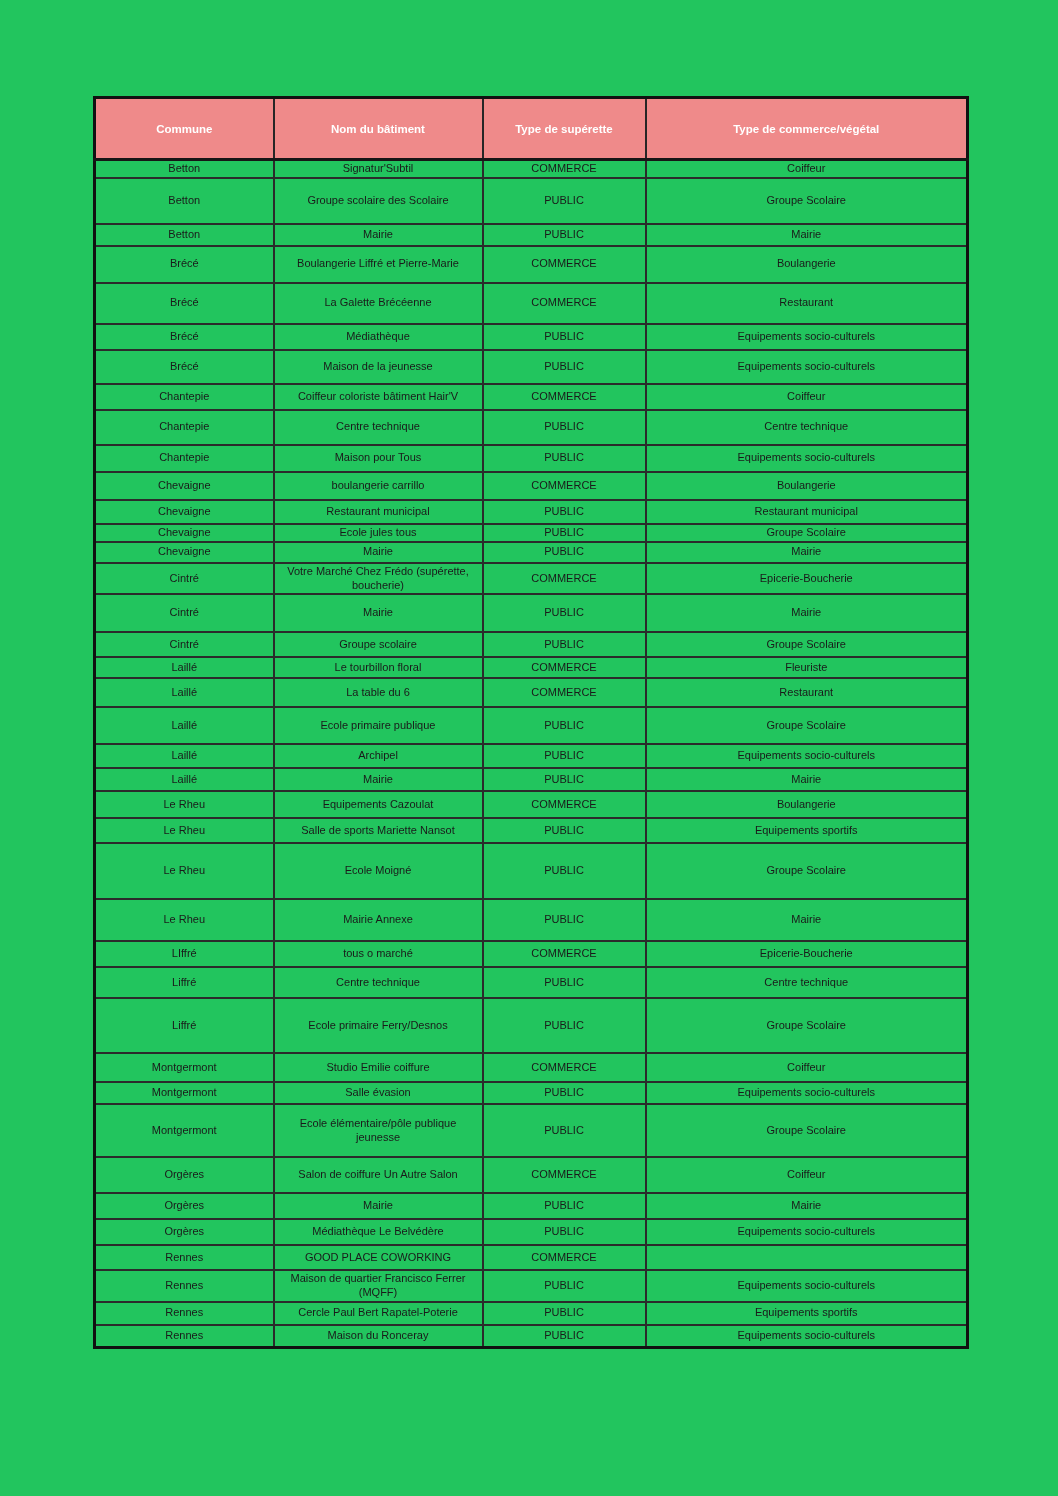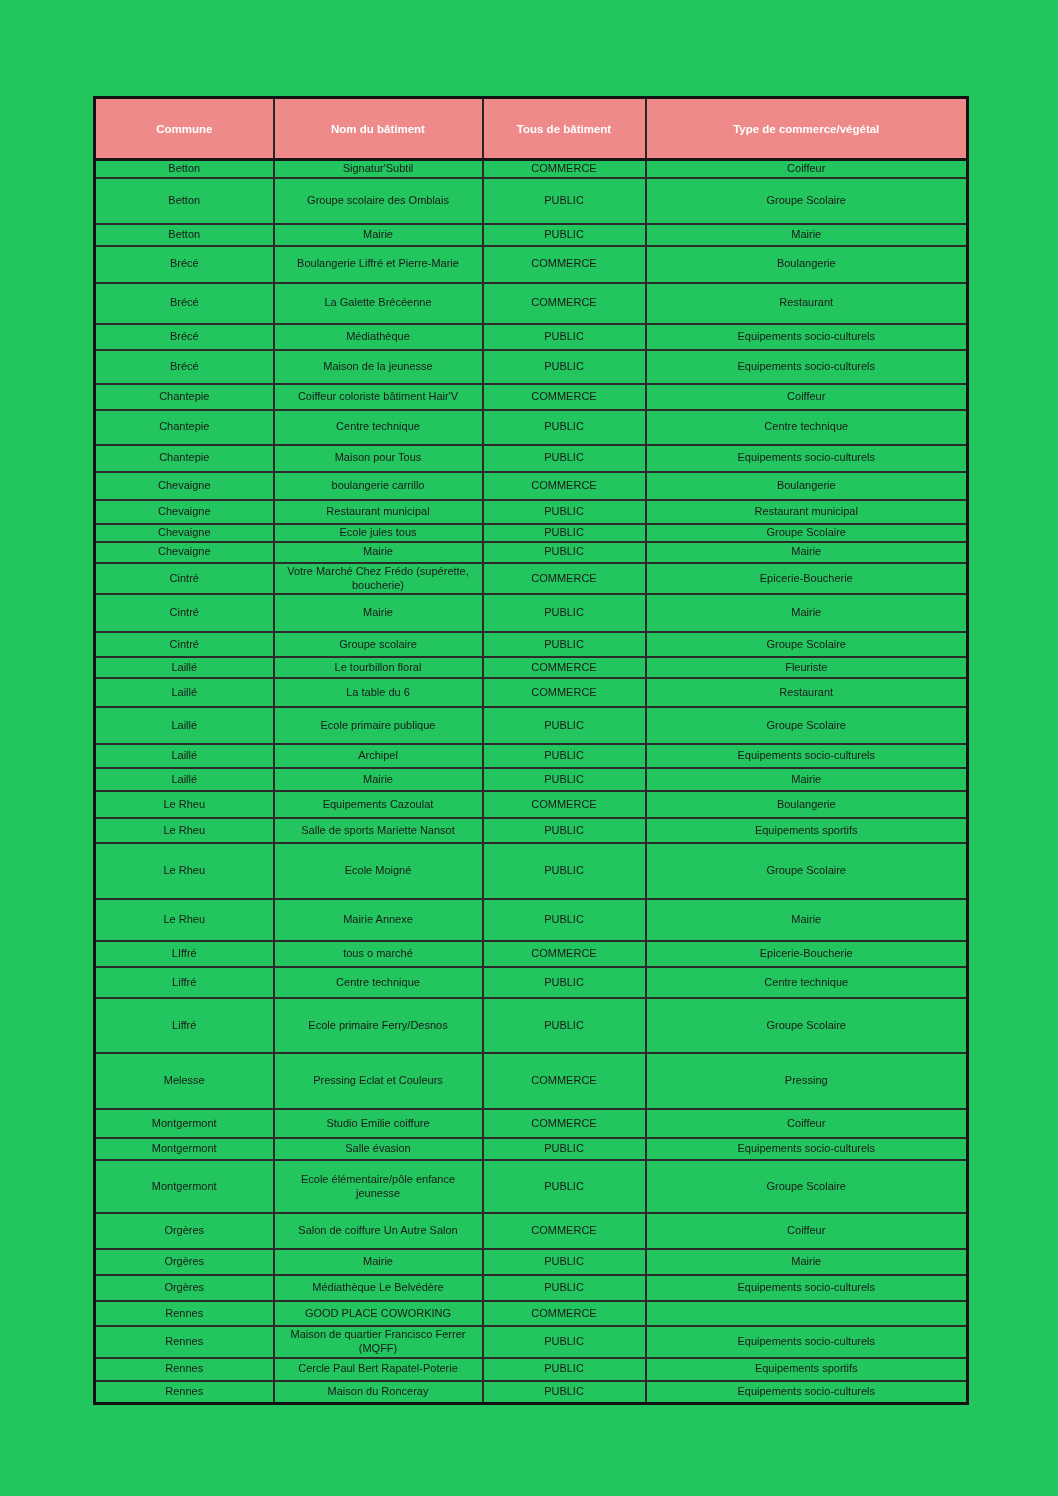"Tous de bâtiment" th { text: Tous de bâtiment -> Type de supérette }
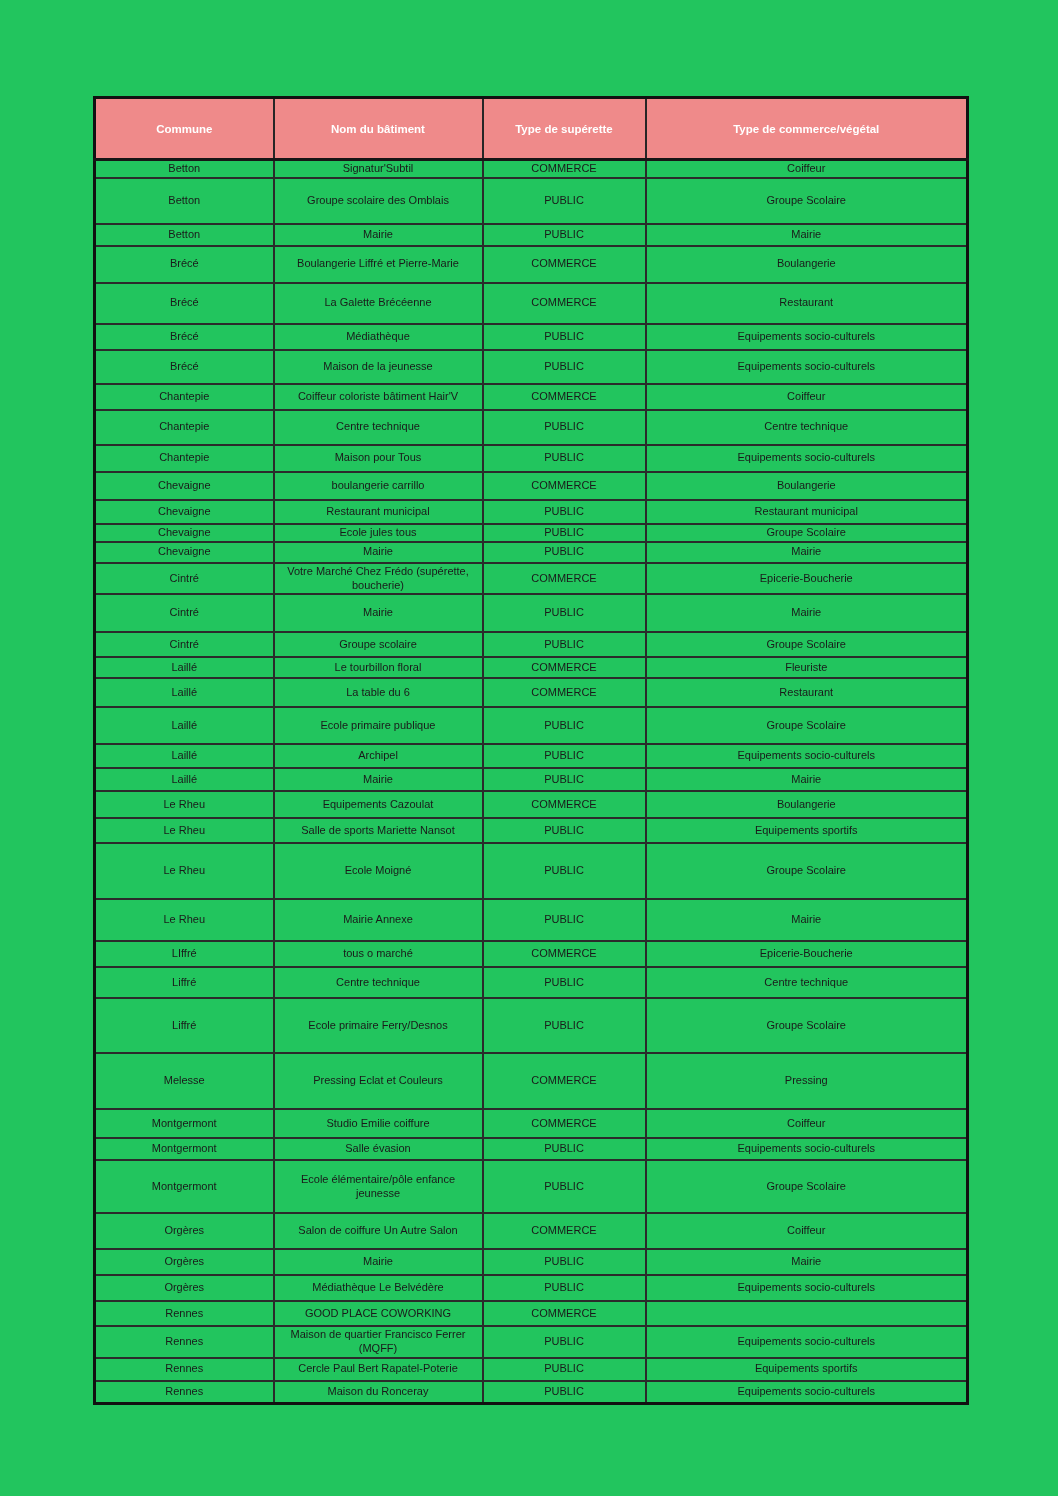"Groupe scolaire des Omblais" td { text: Omblais -> Scolaire }
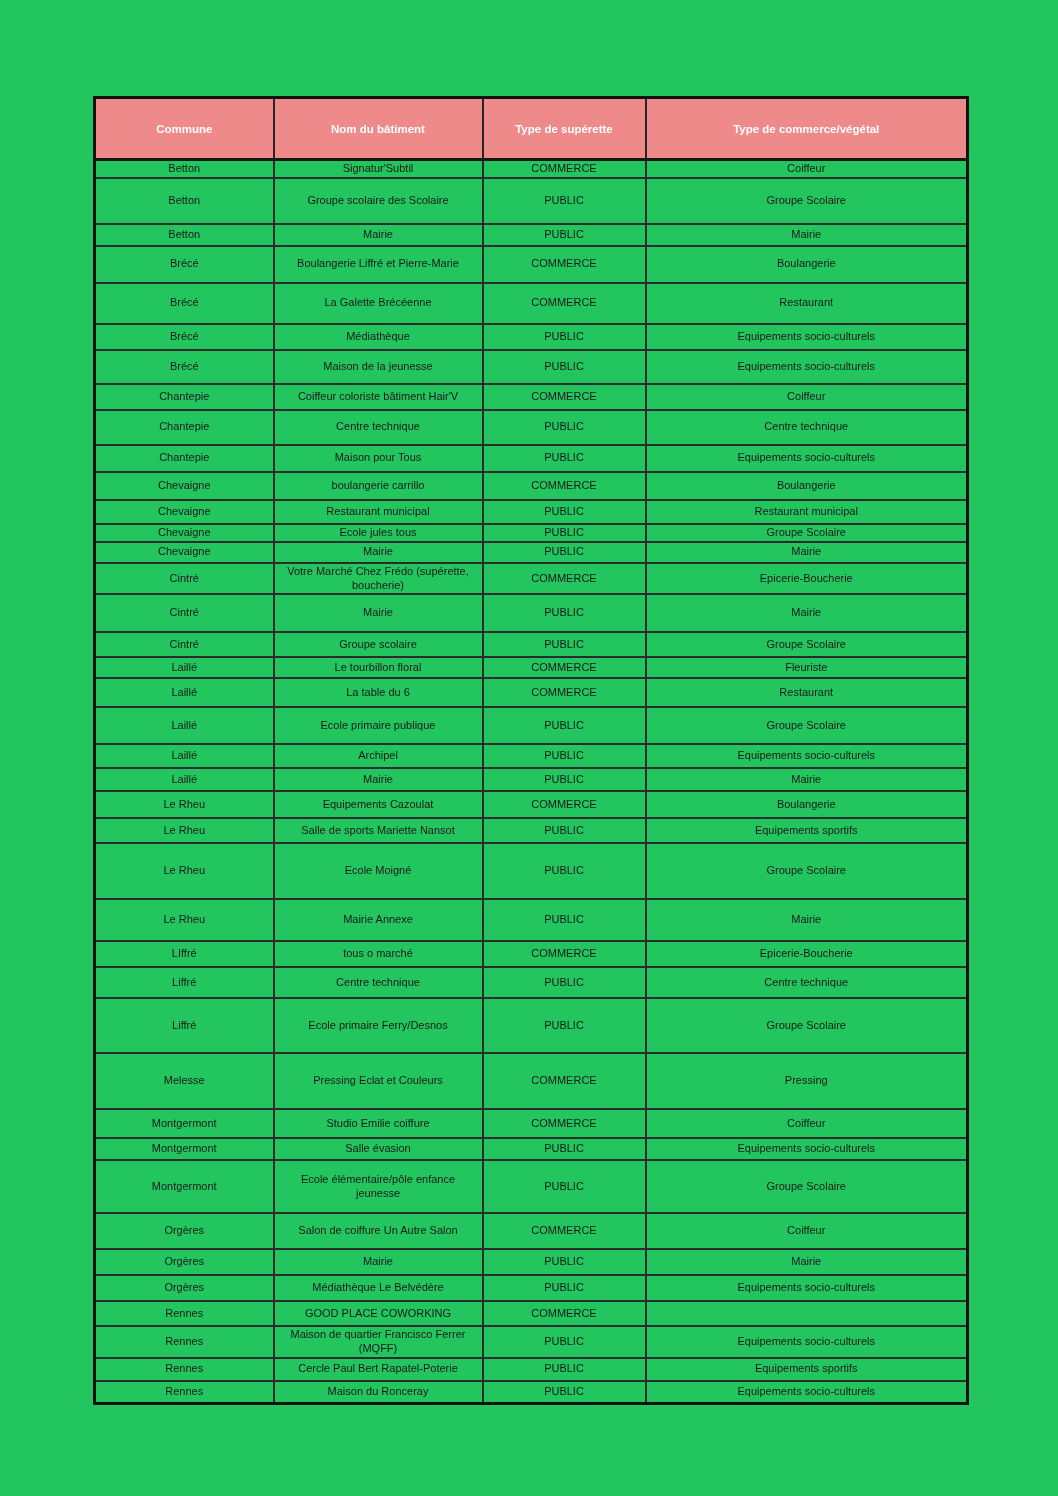"Melesse" tr { html: <tr> <td>Melesse</td> <td>Pressing Eclat et Couleurs</td> <td>COMMERCE</td> <td>Pressing</td> </tr> -> none }
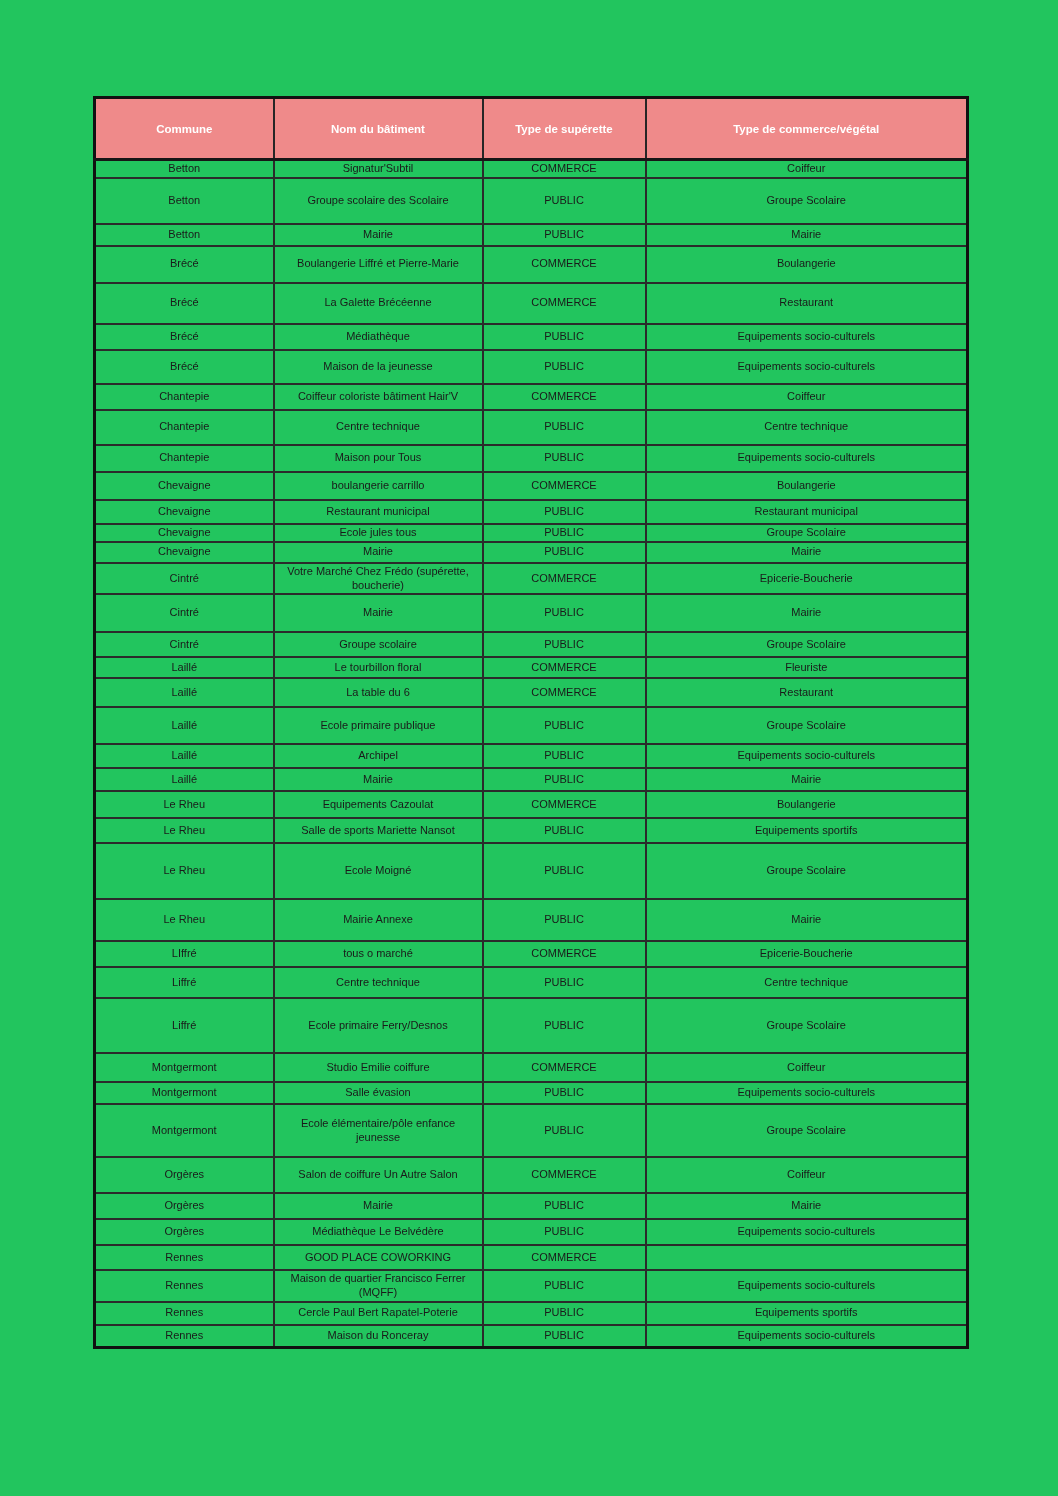"Ecole élémentaire/pôle enfance jeunesse" td { text: enfance -> publique }
